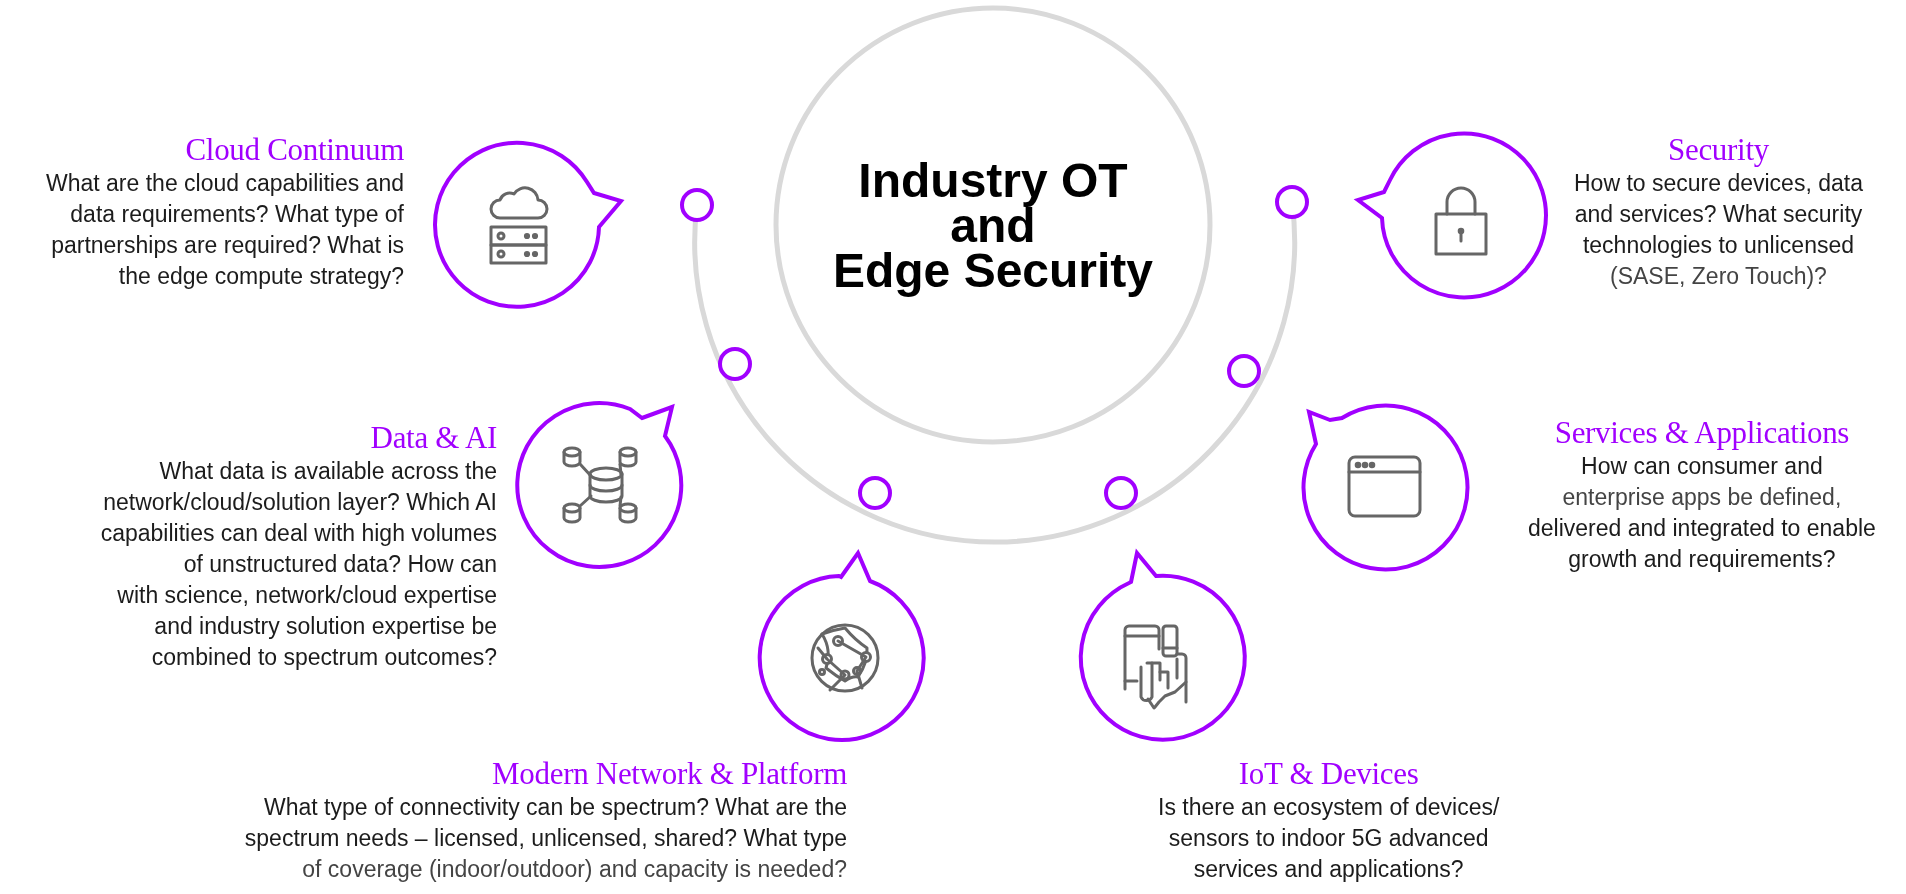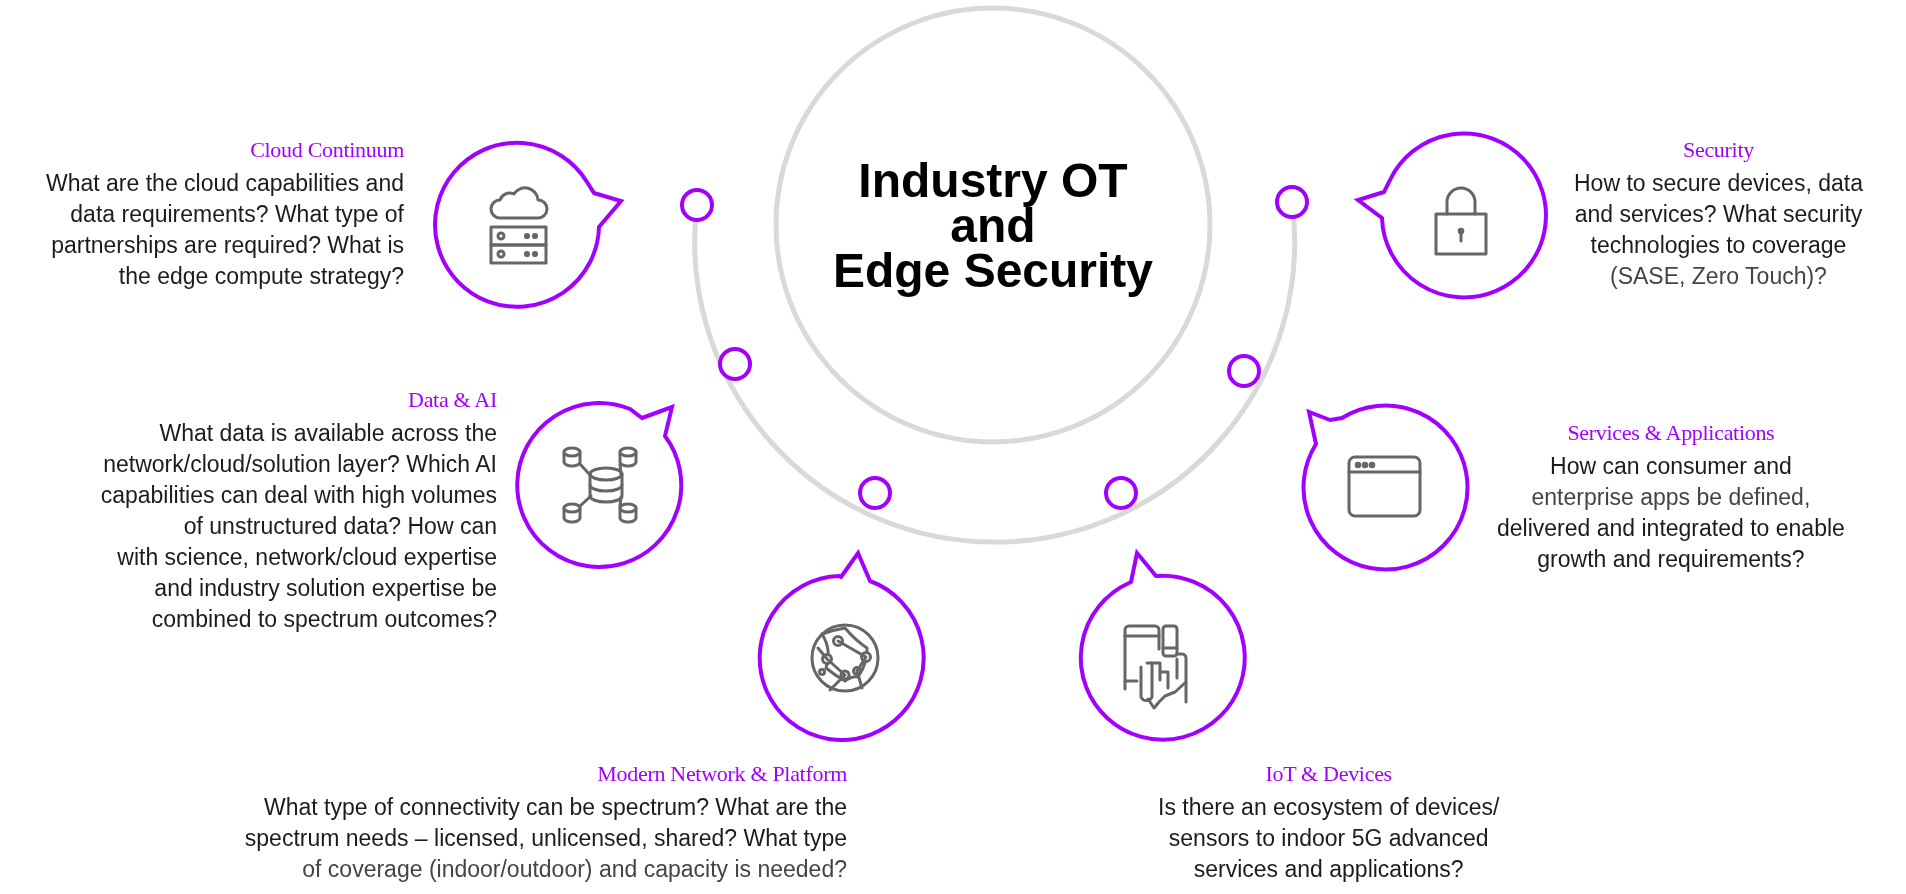"Cloud Continuum" .title { font-size: 22px -> 31px }
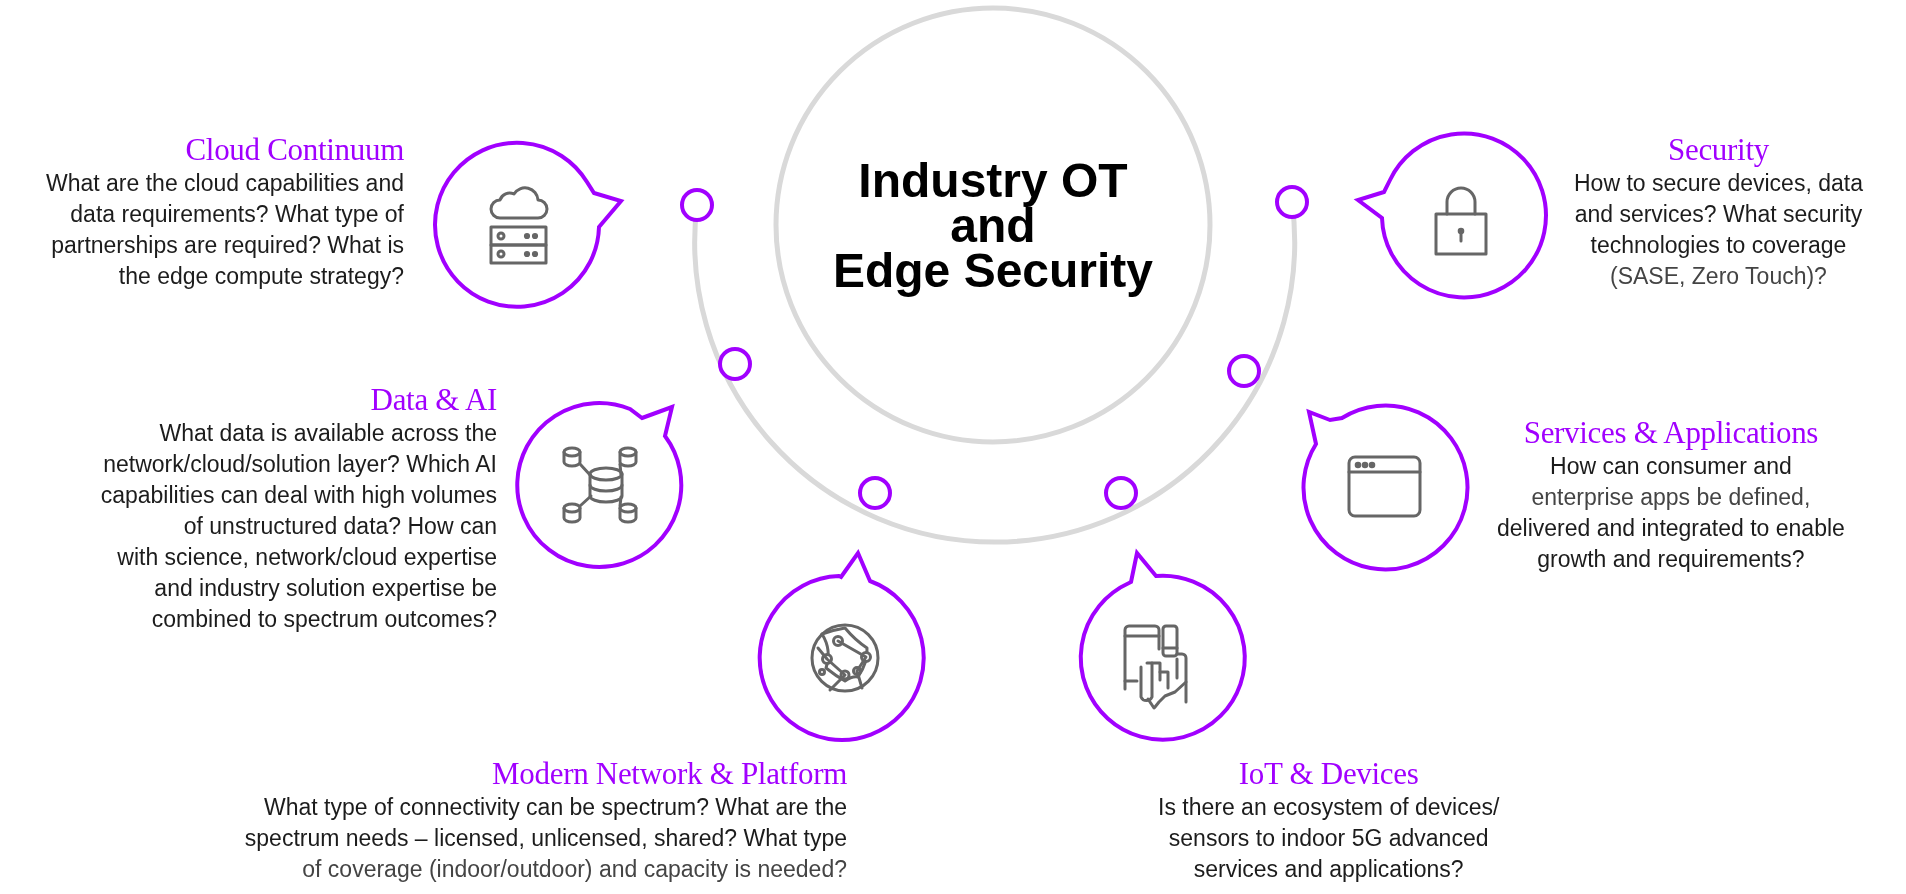"technologies to coverage" span.ln { text: coverage -> unlicensed }
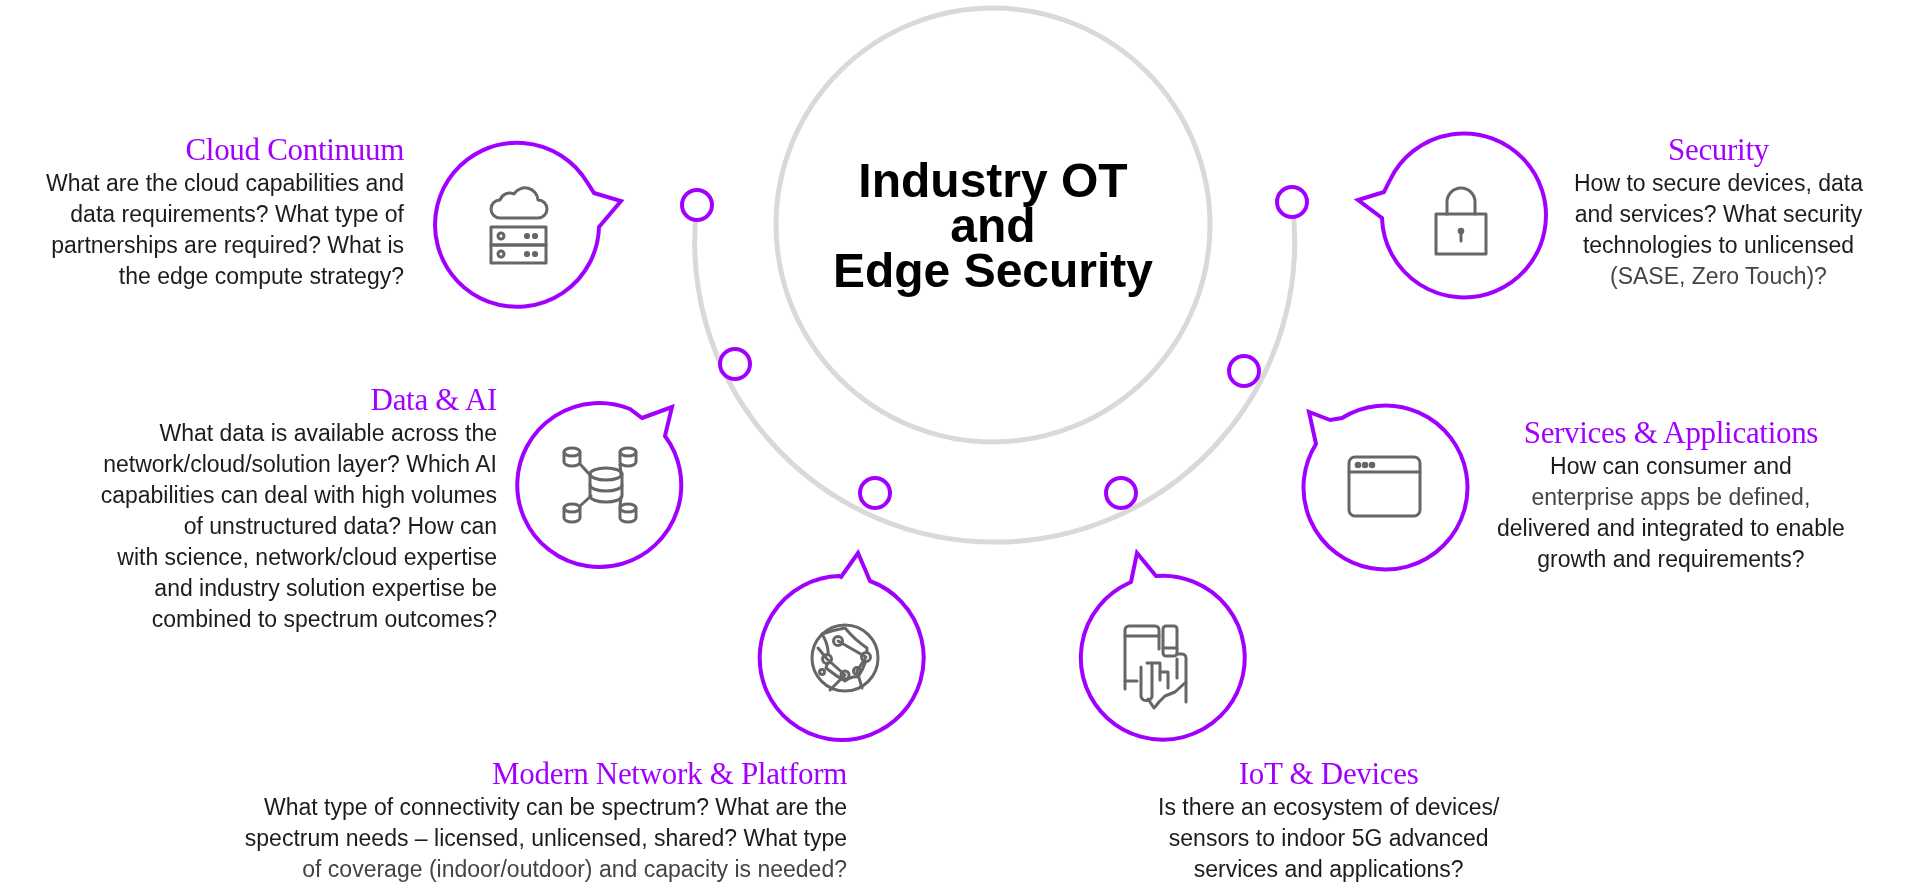"Data & AI" div.txt { top: 384px -> 422px }
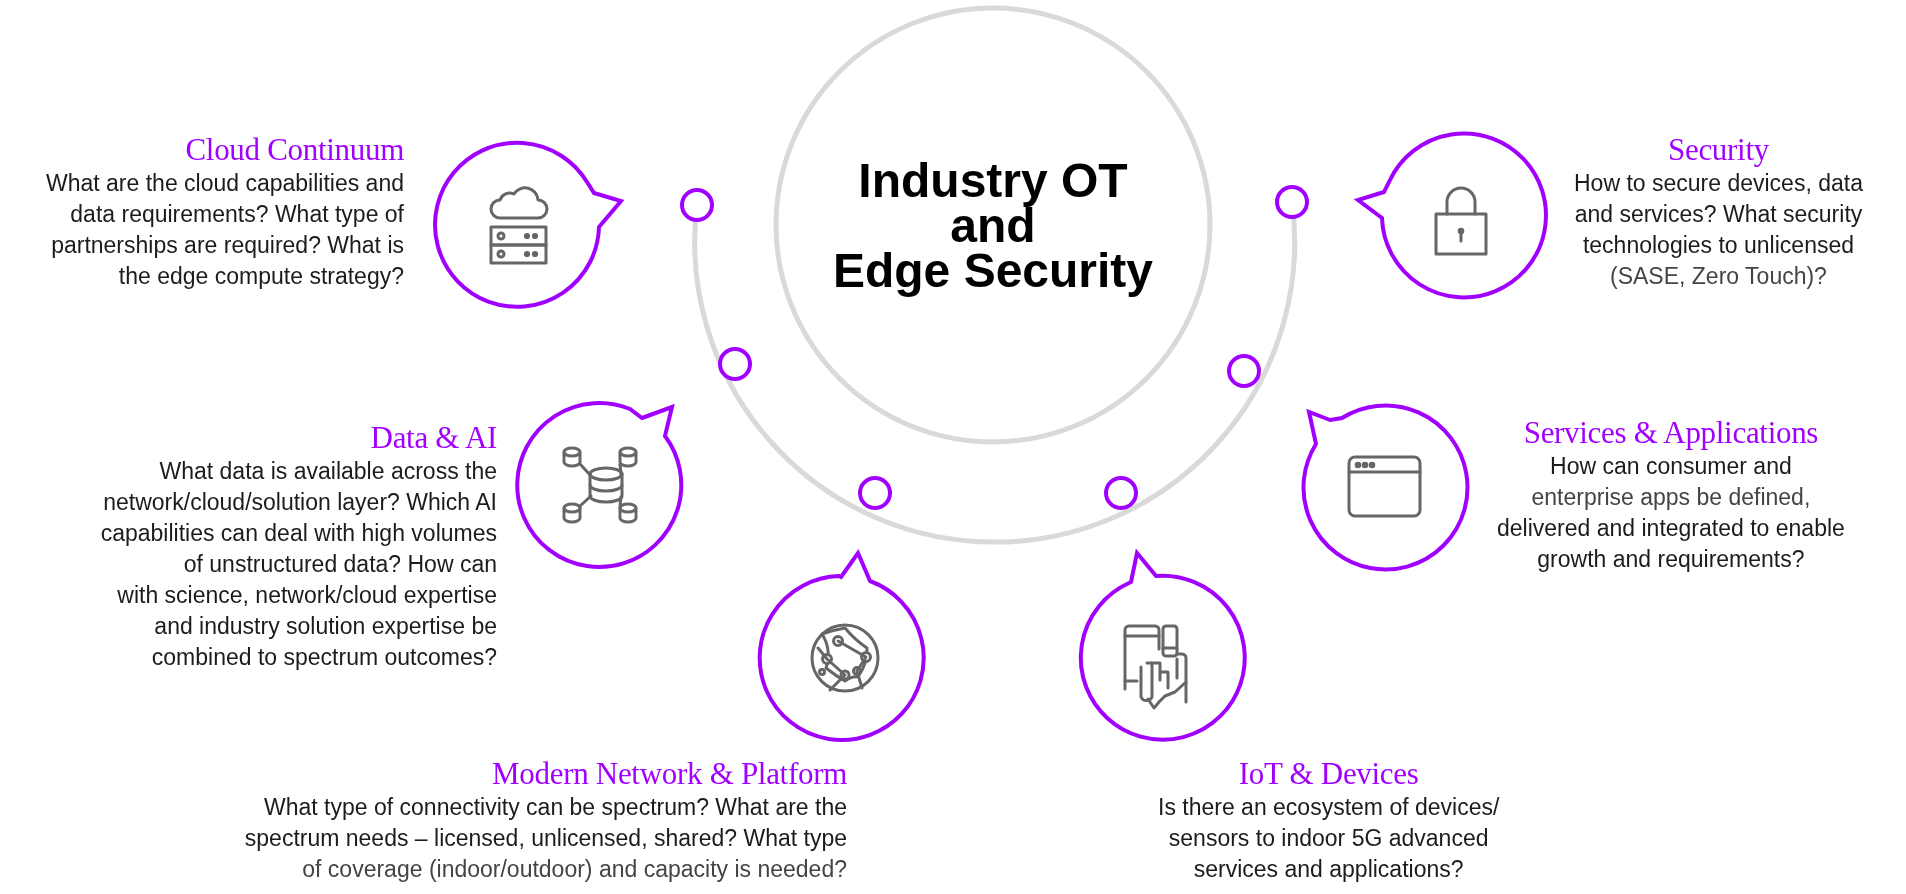"Services & Applications" div.txt { left: 1497px -> 1528px }
